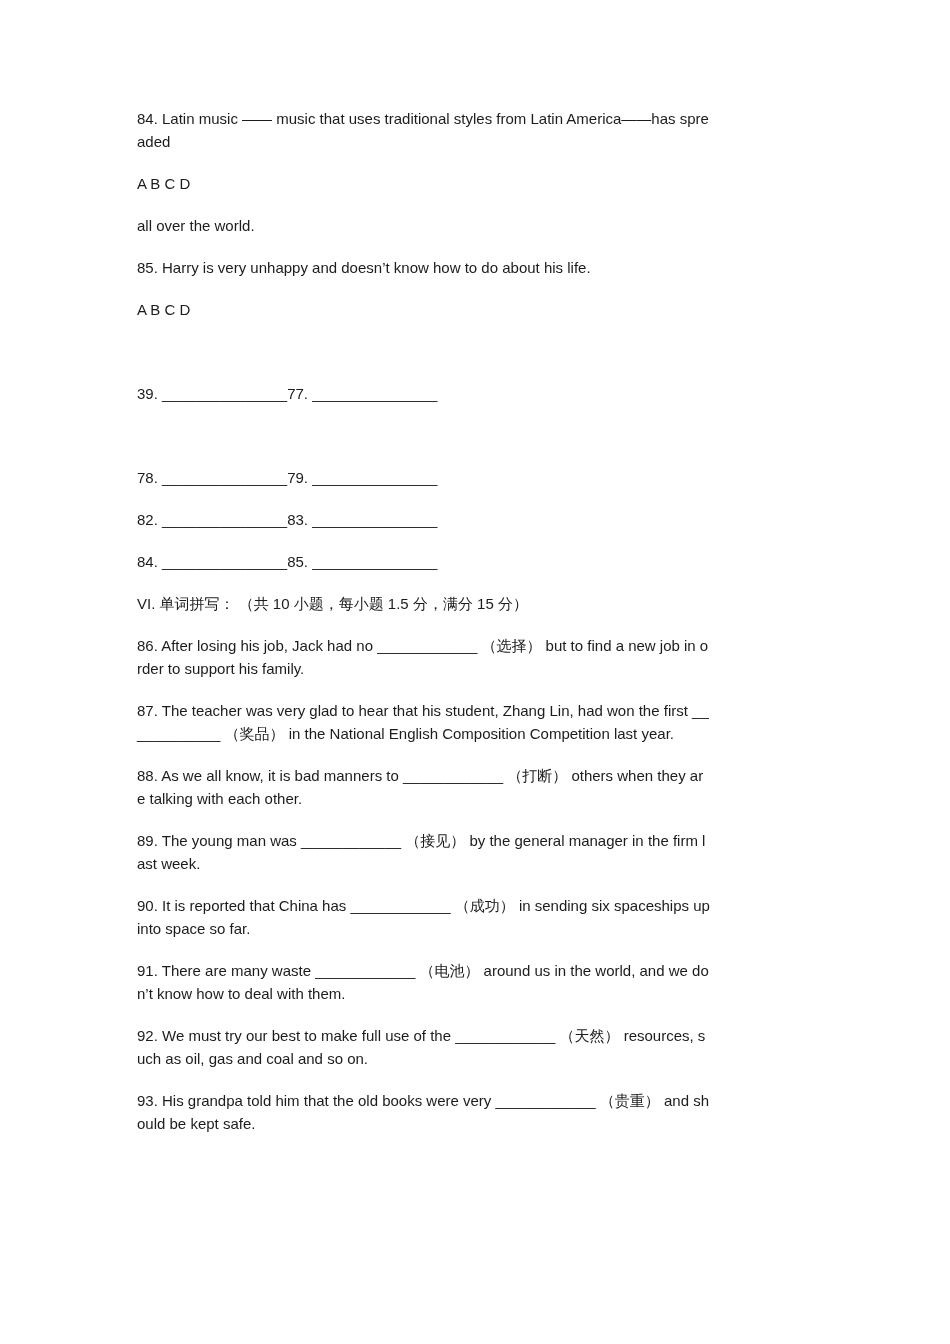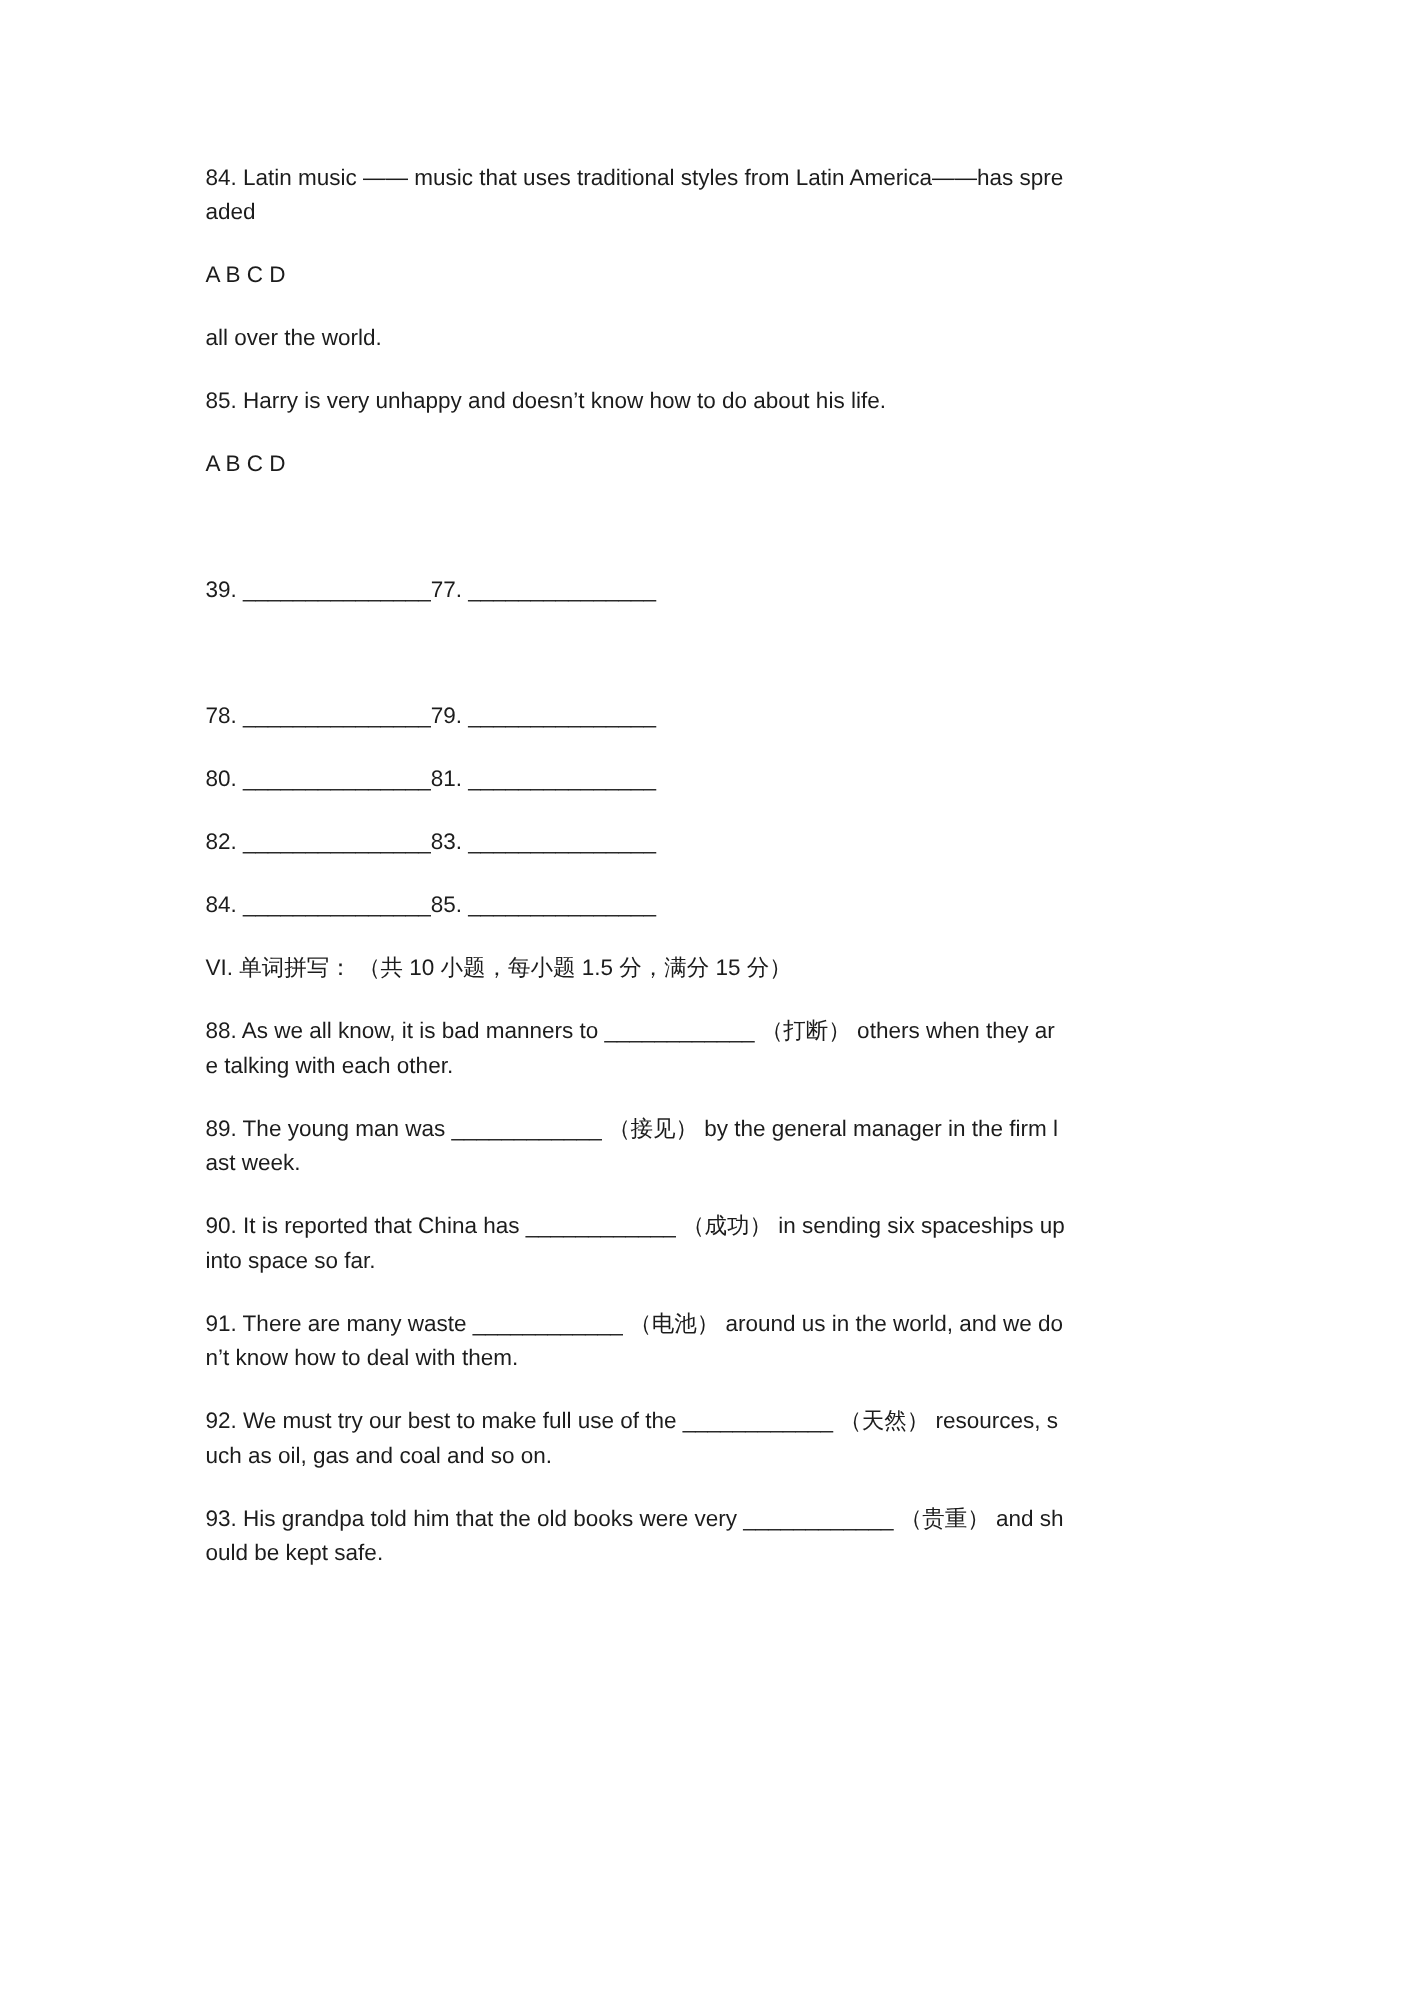"80. _______________81. _______________" div.para { html: <div>80. _______________81. _______________</div> -> none }
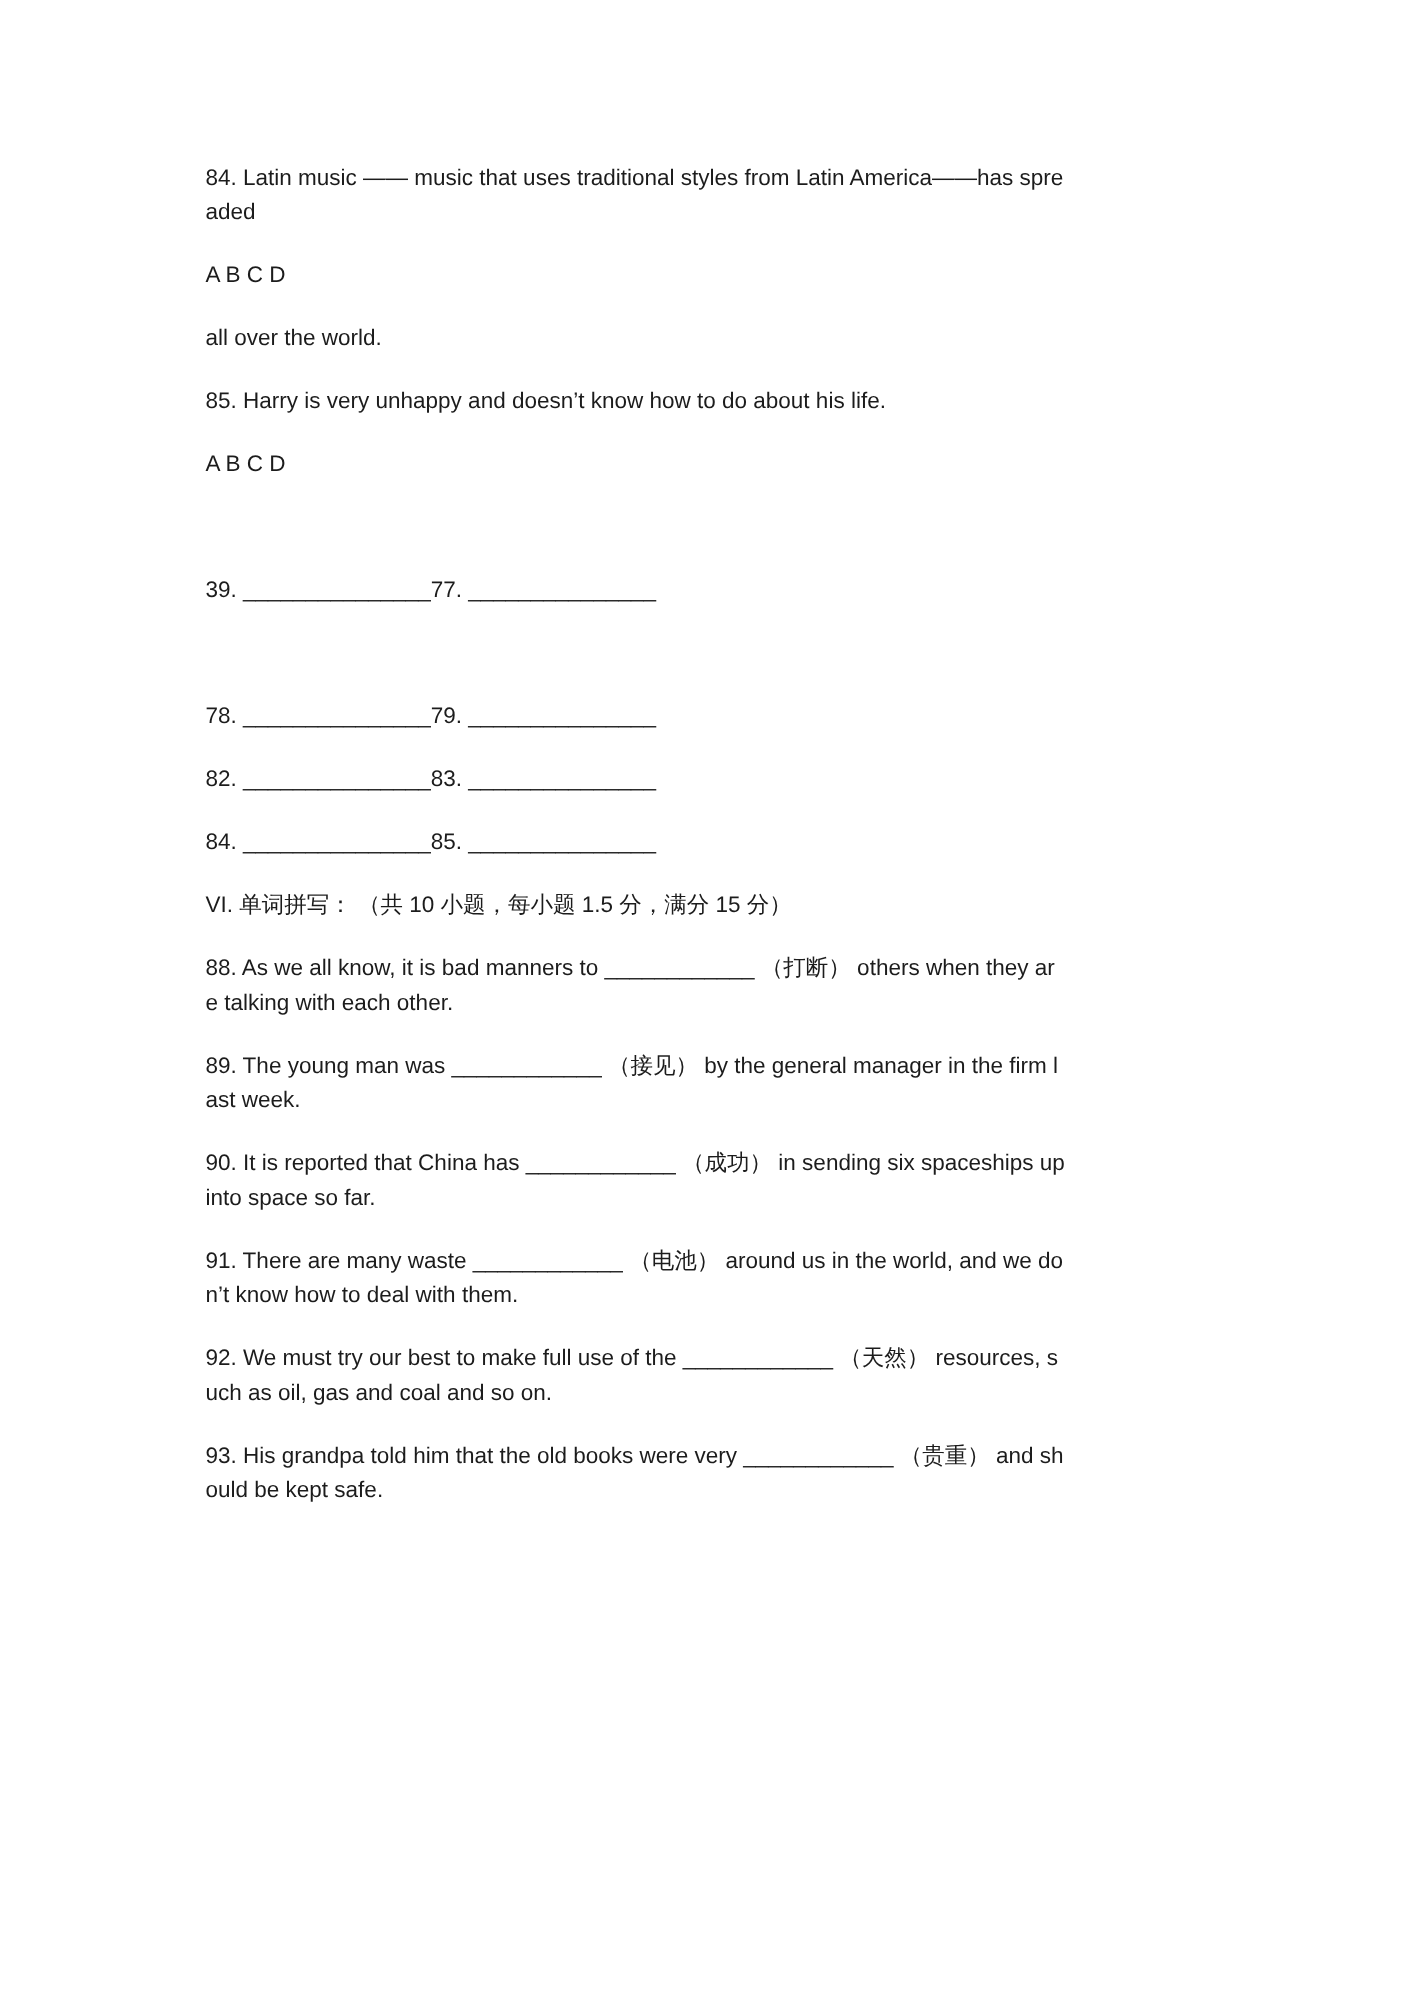"86. After losing his job," div.para { html: none -> <div>86. After losing his job, Jack had no ____________ （选择） but to find a new job in order to support his family.</div> }
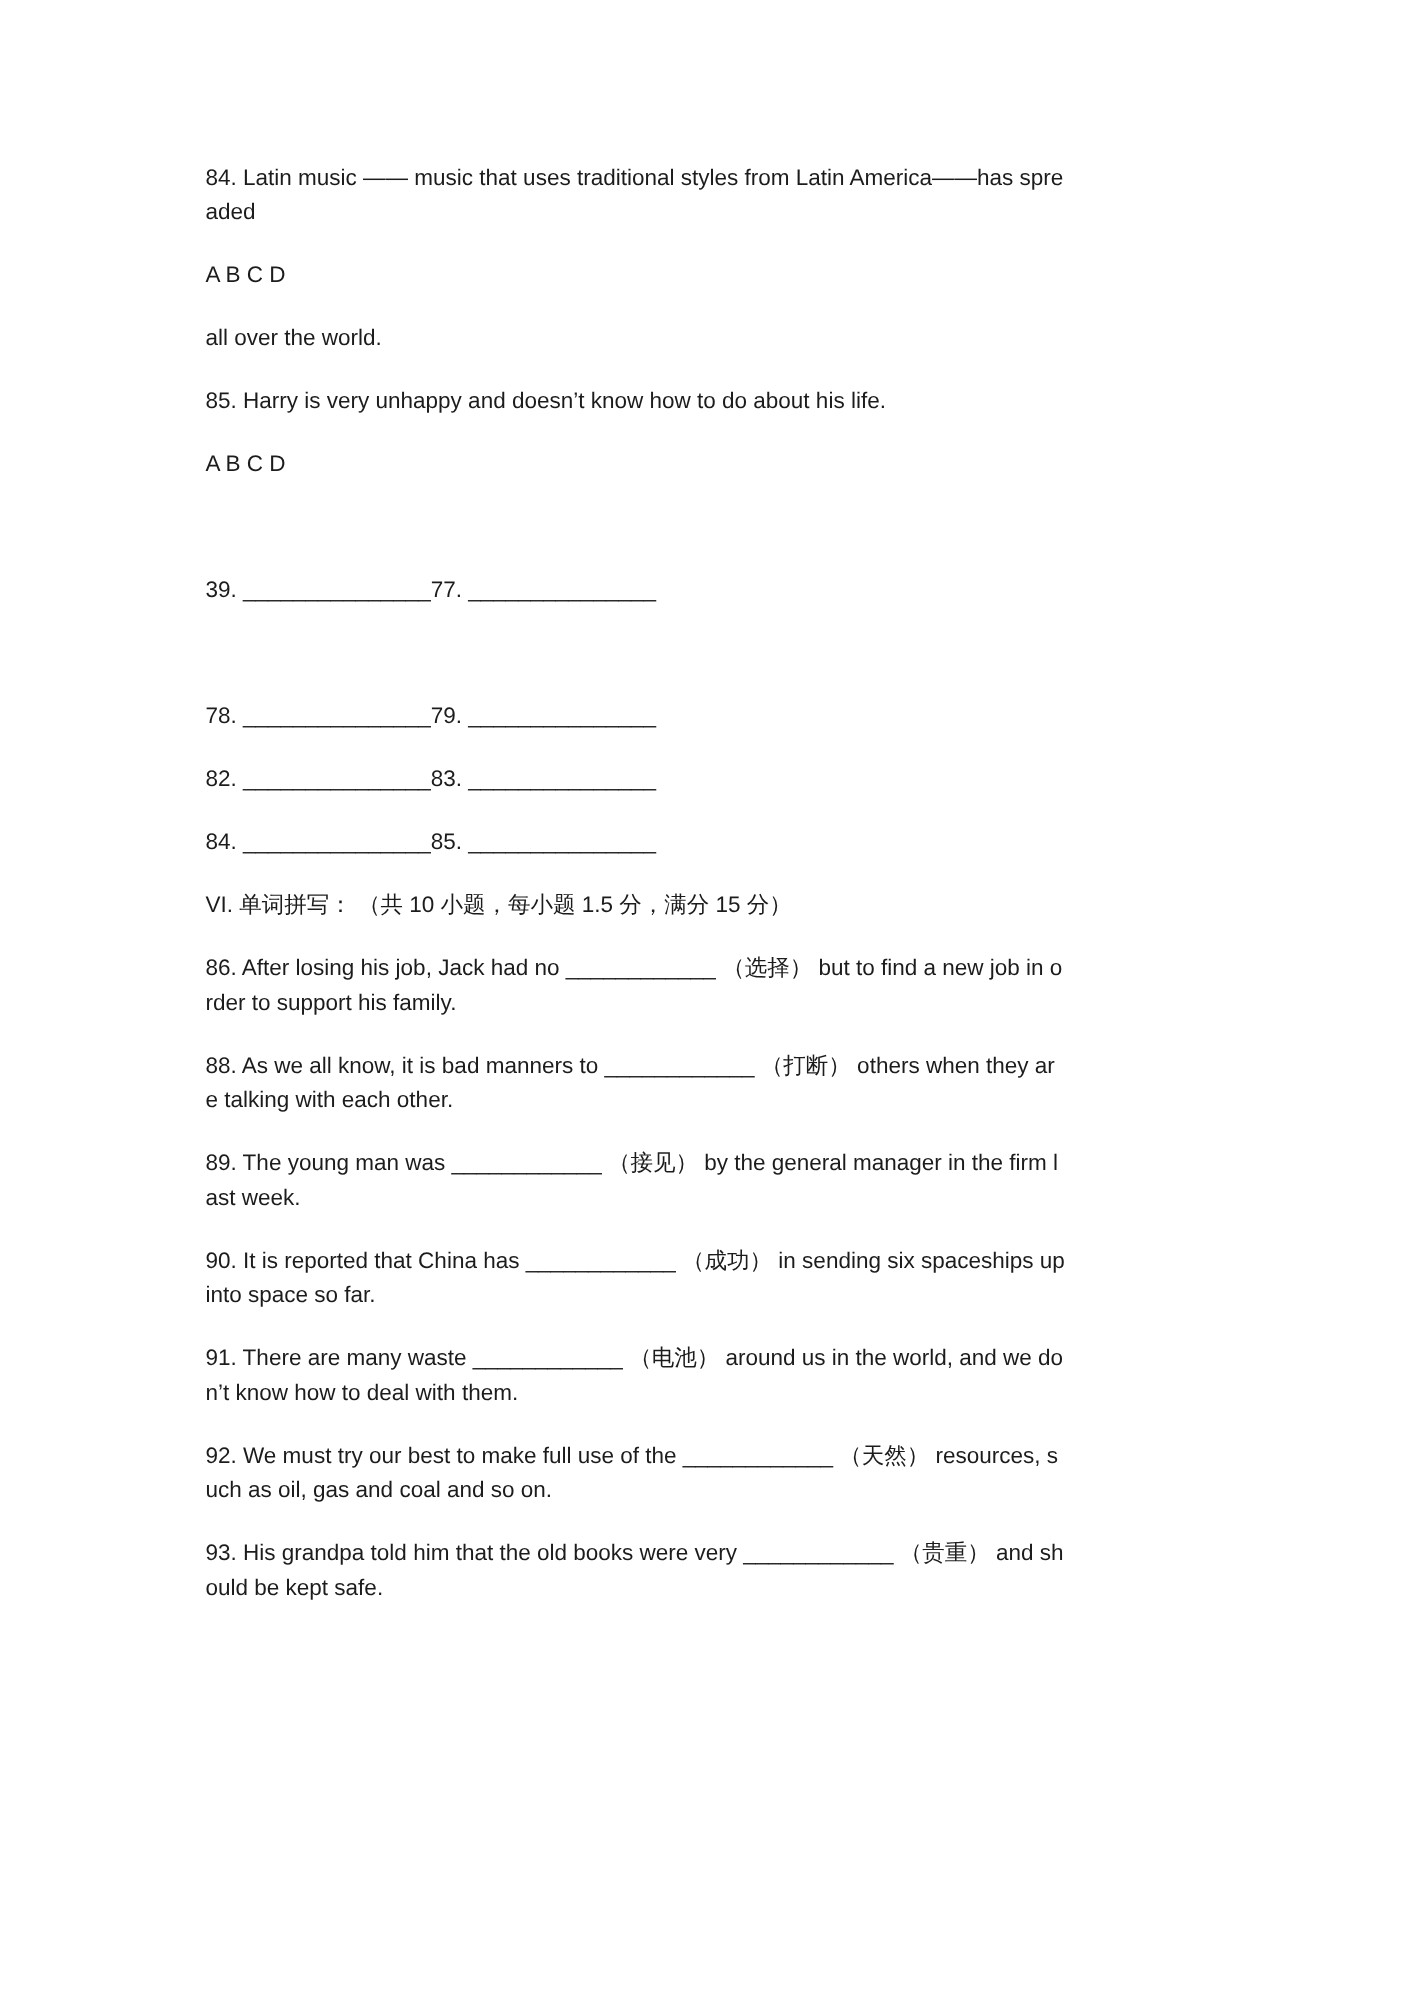"87. The teacher was very" div.para { html: none -> <div>87. The teacher was very glad to hear that his student, Zhang Lin, had won the first ____________ （奖品） in the National English Composition Competition last year.</div> }
